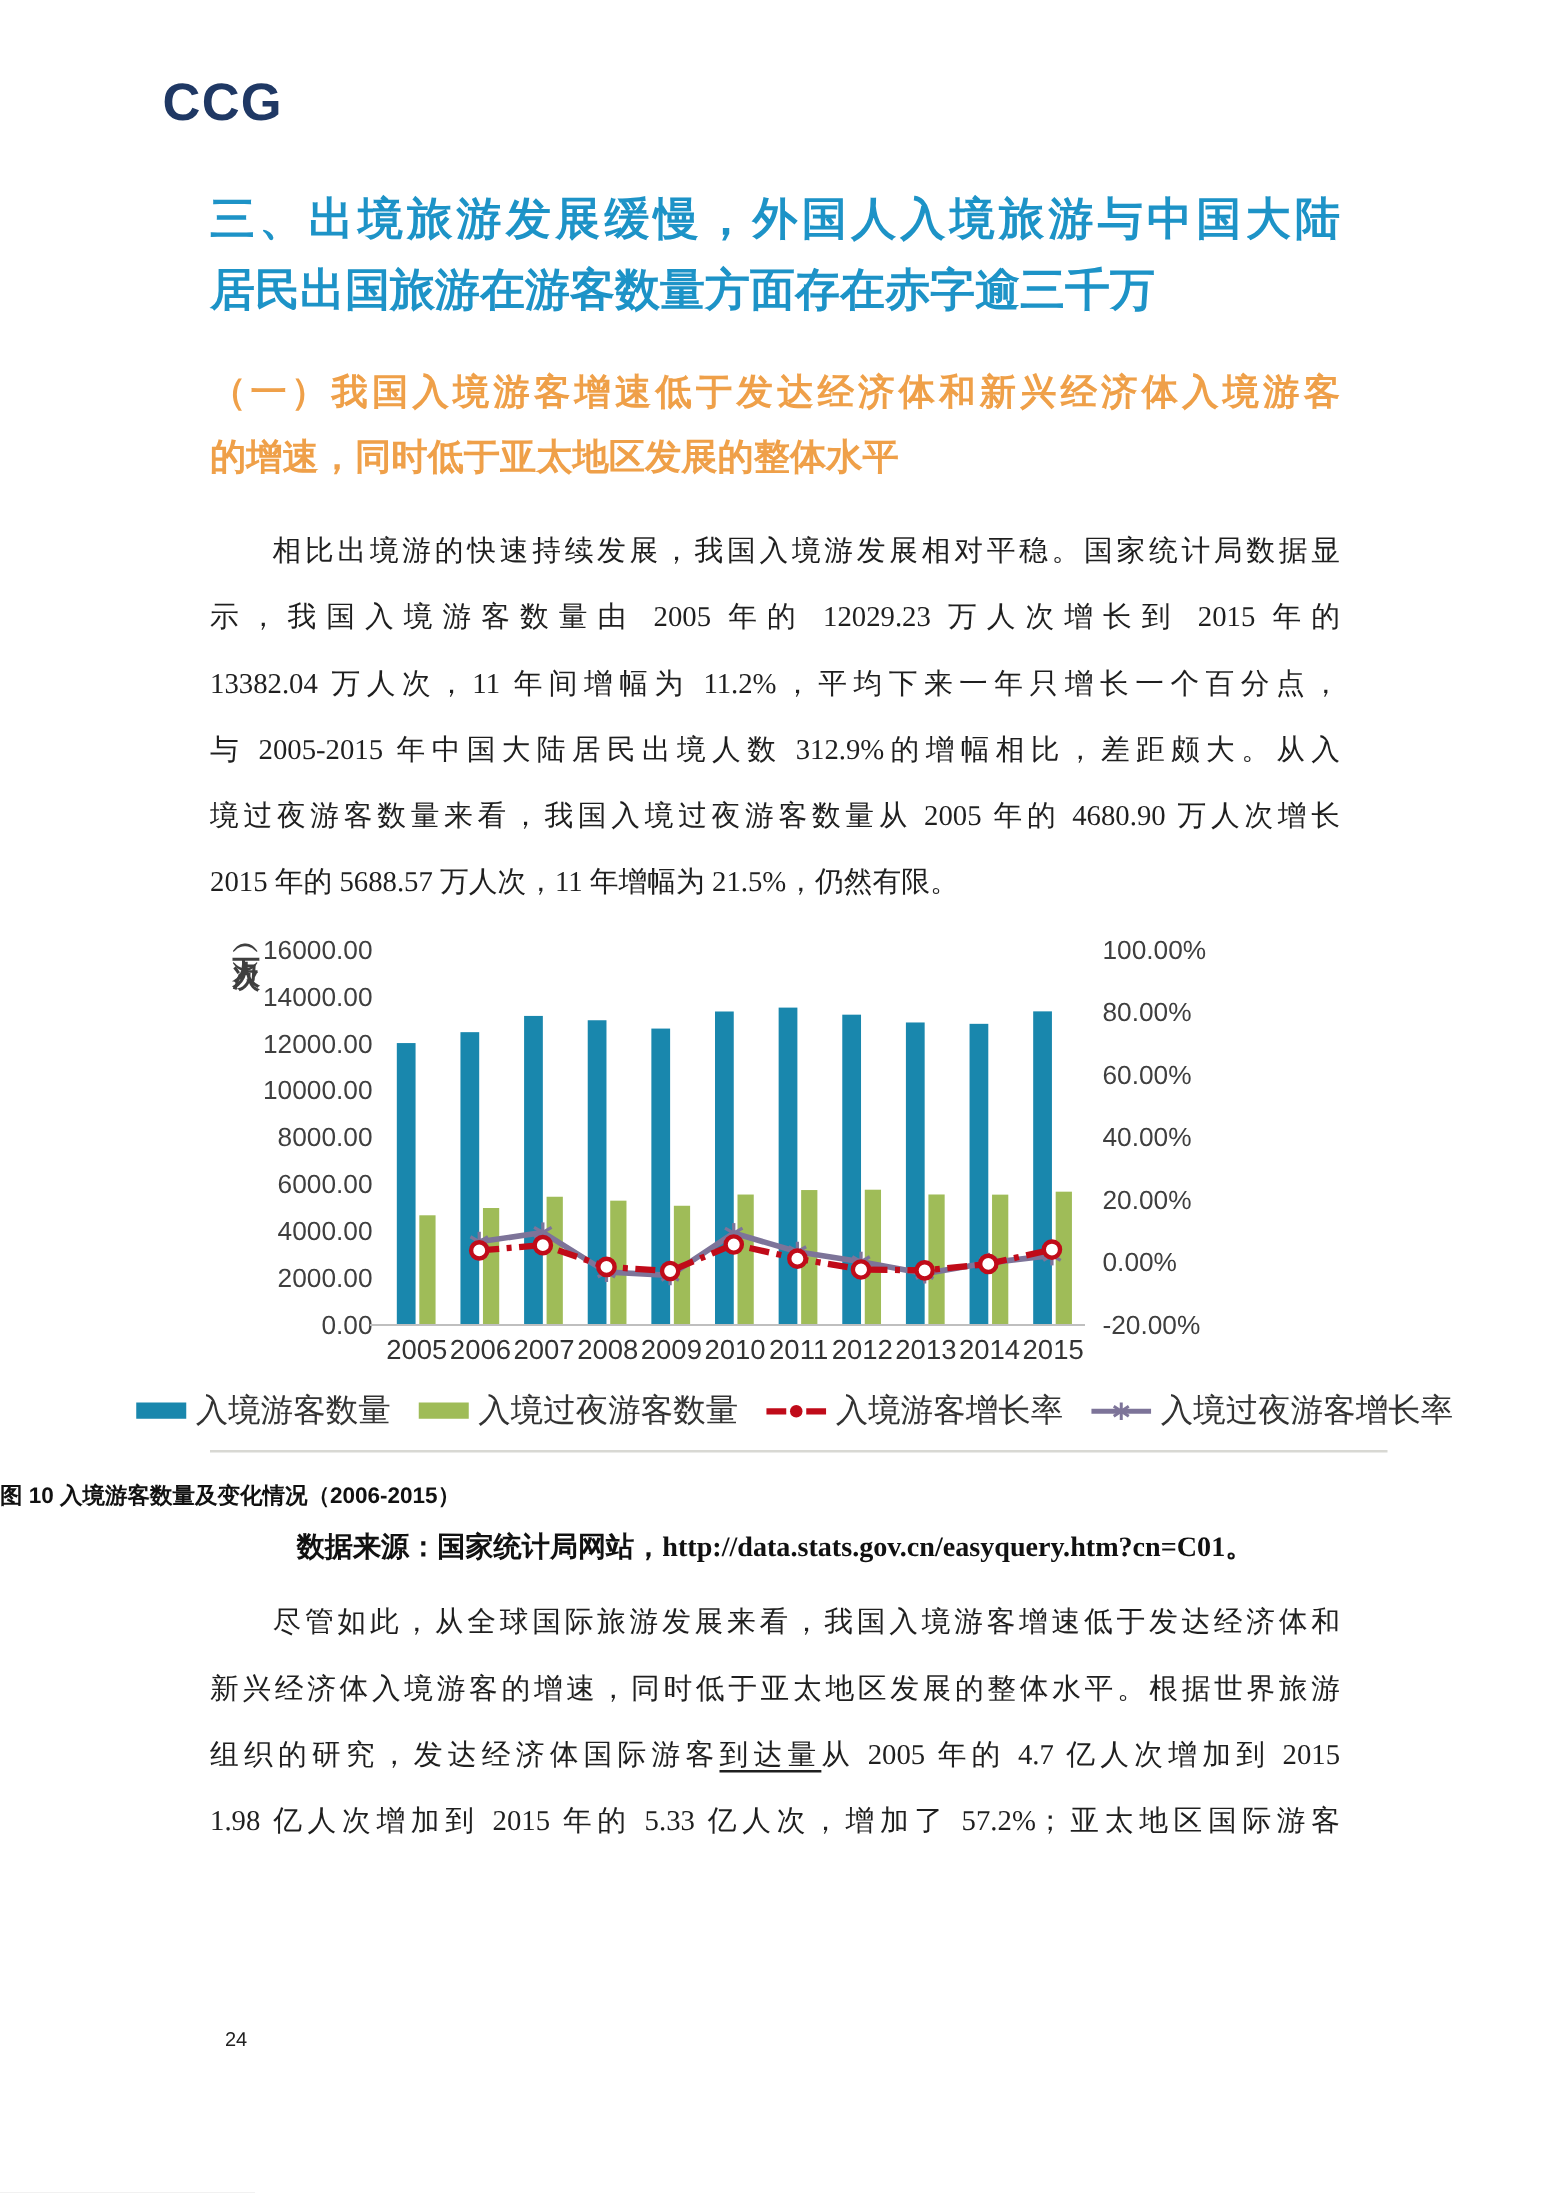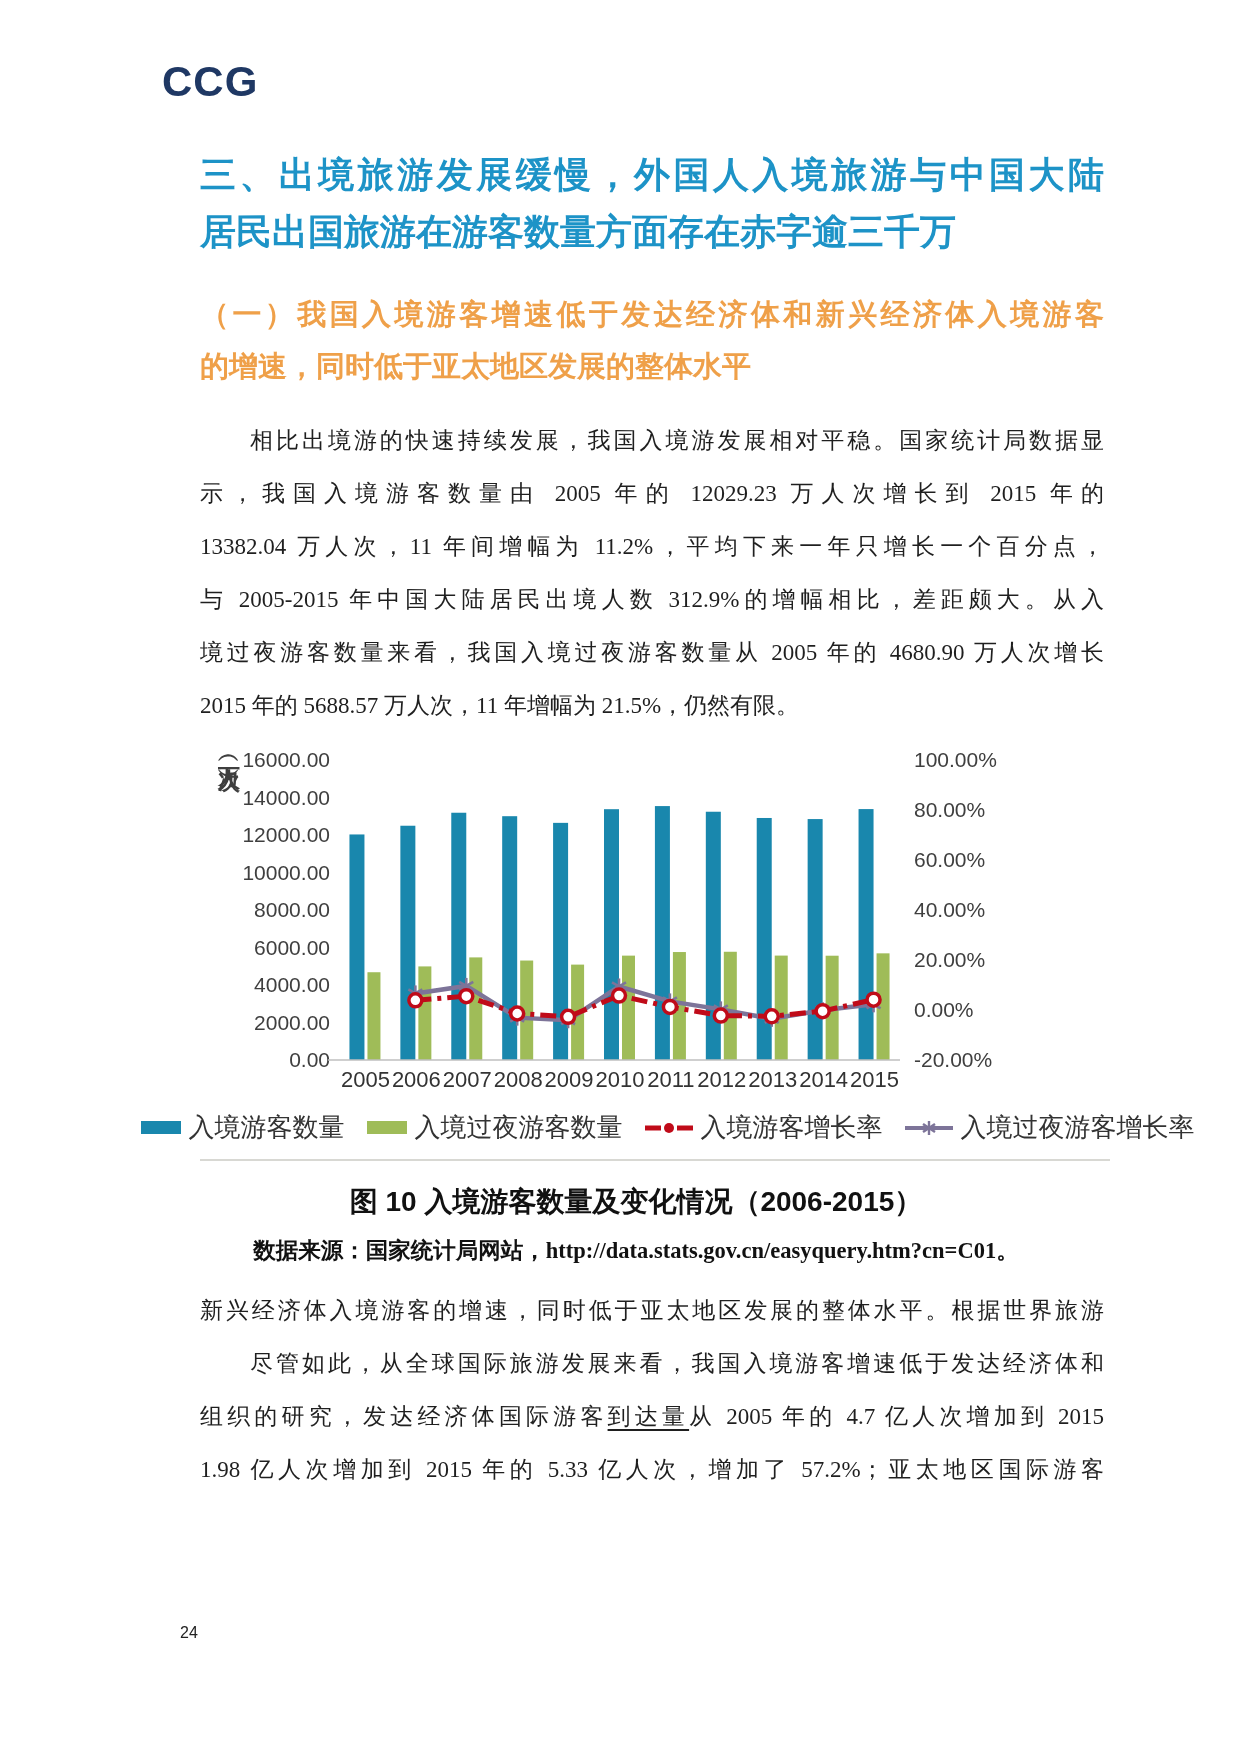"CCG" .page { padding-left: 32px -> none }
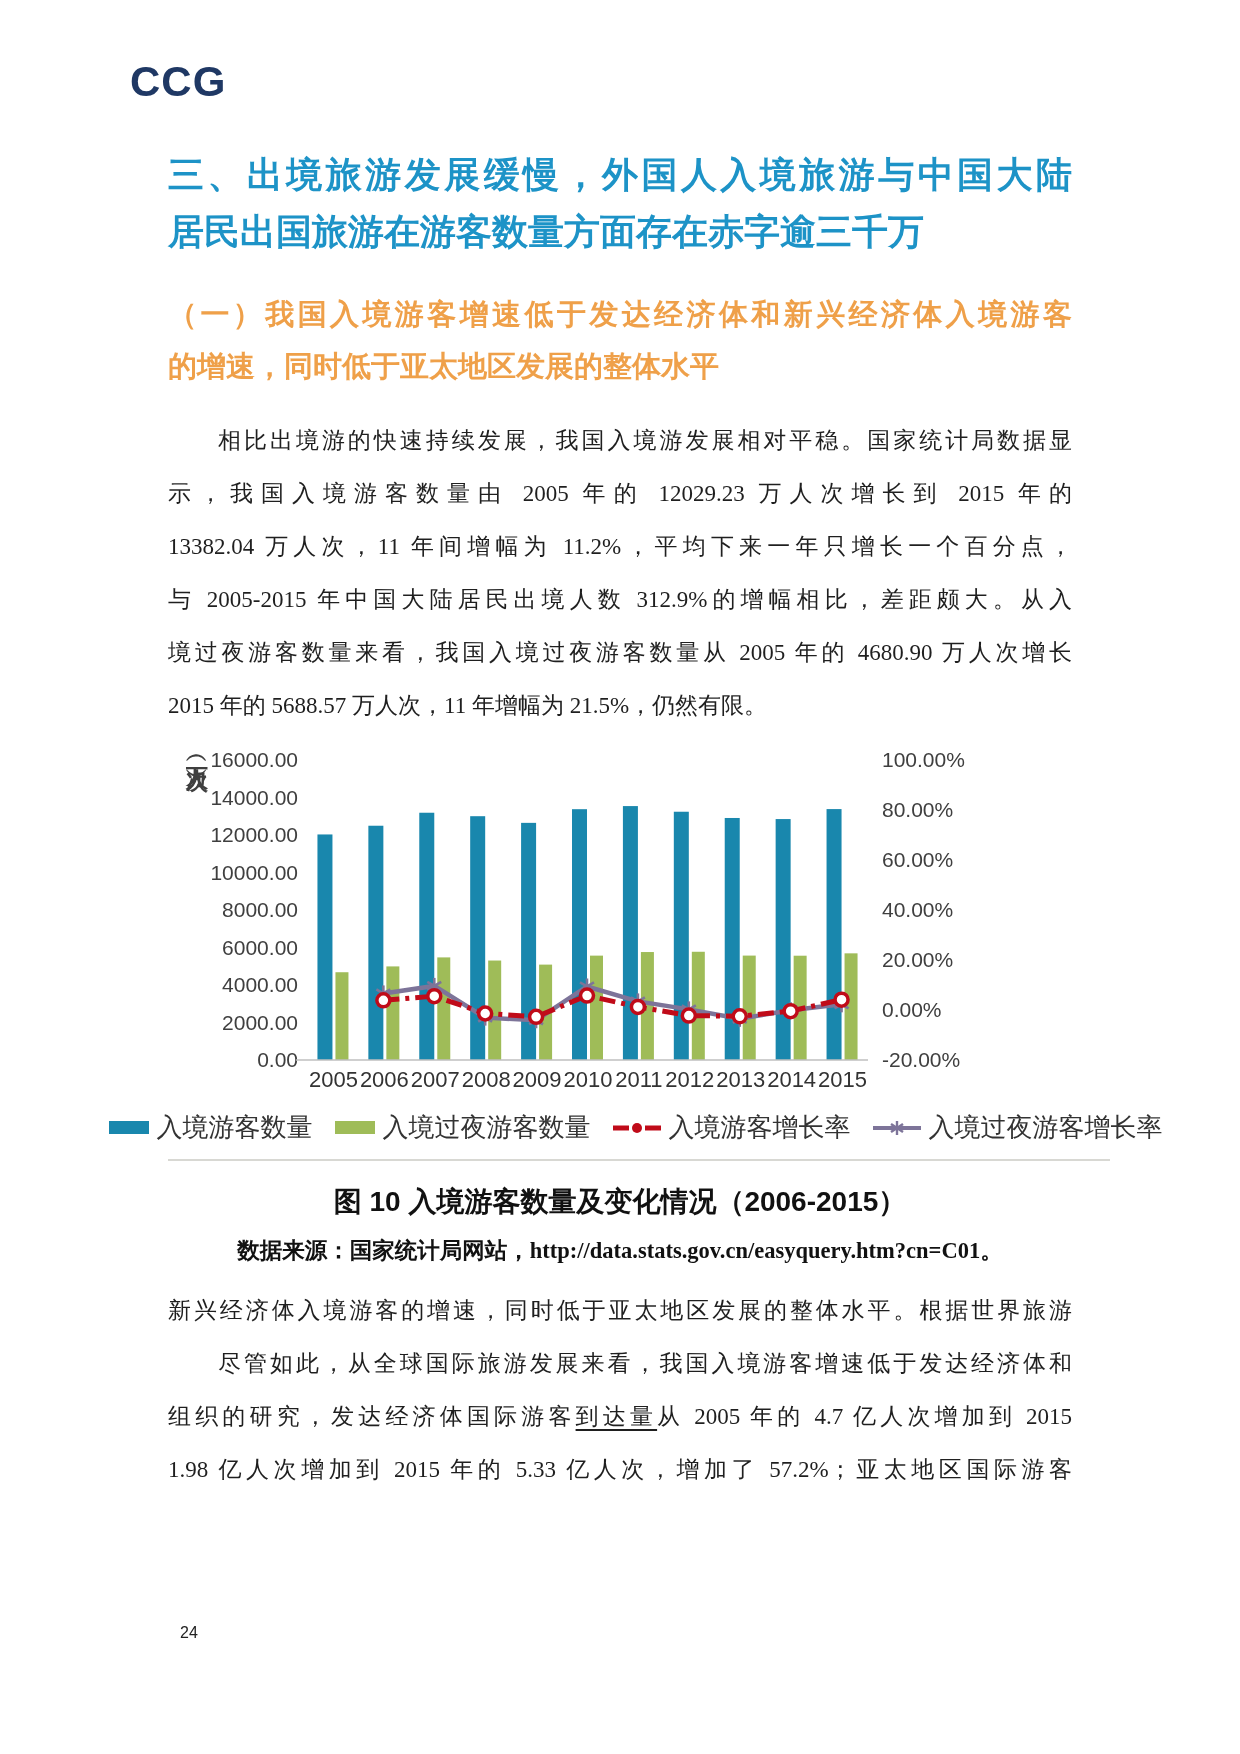"图 10 入境游客数量及变化情况（2006-2015）" .fig-caption { font-size: 28px -> 18px; text-align: center -> none }
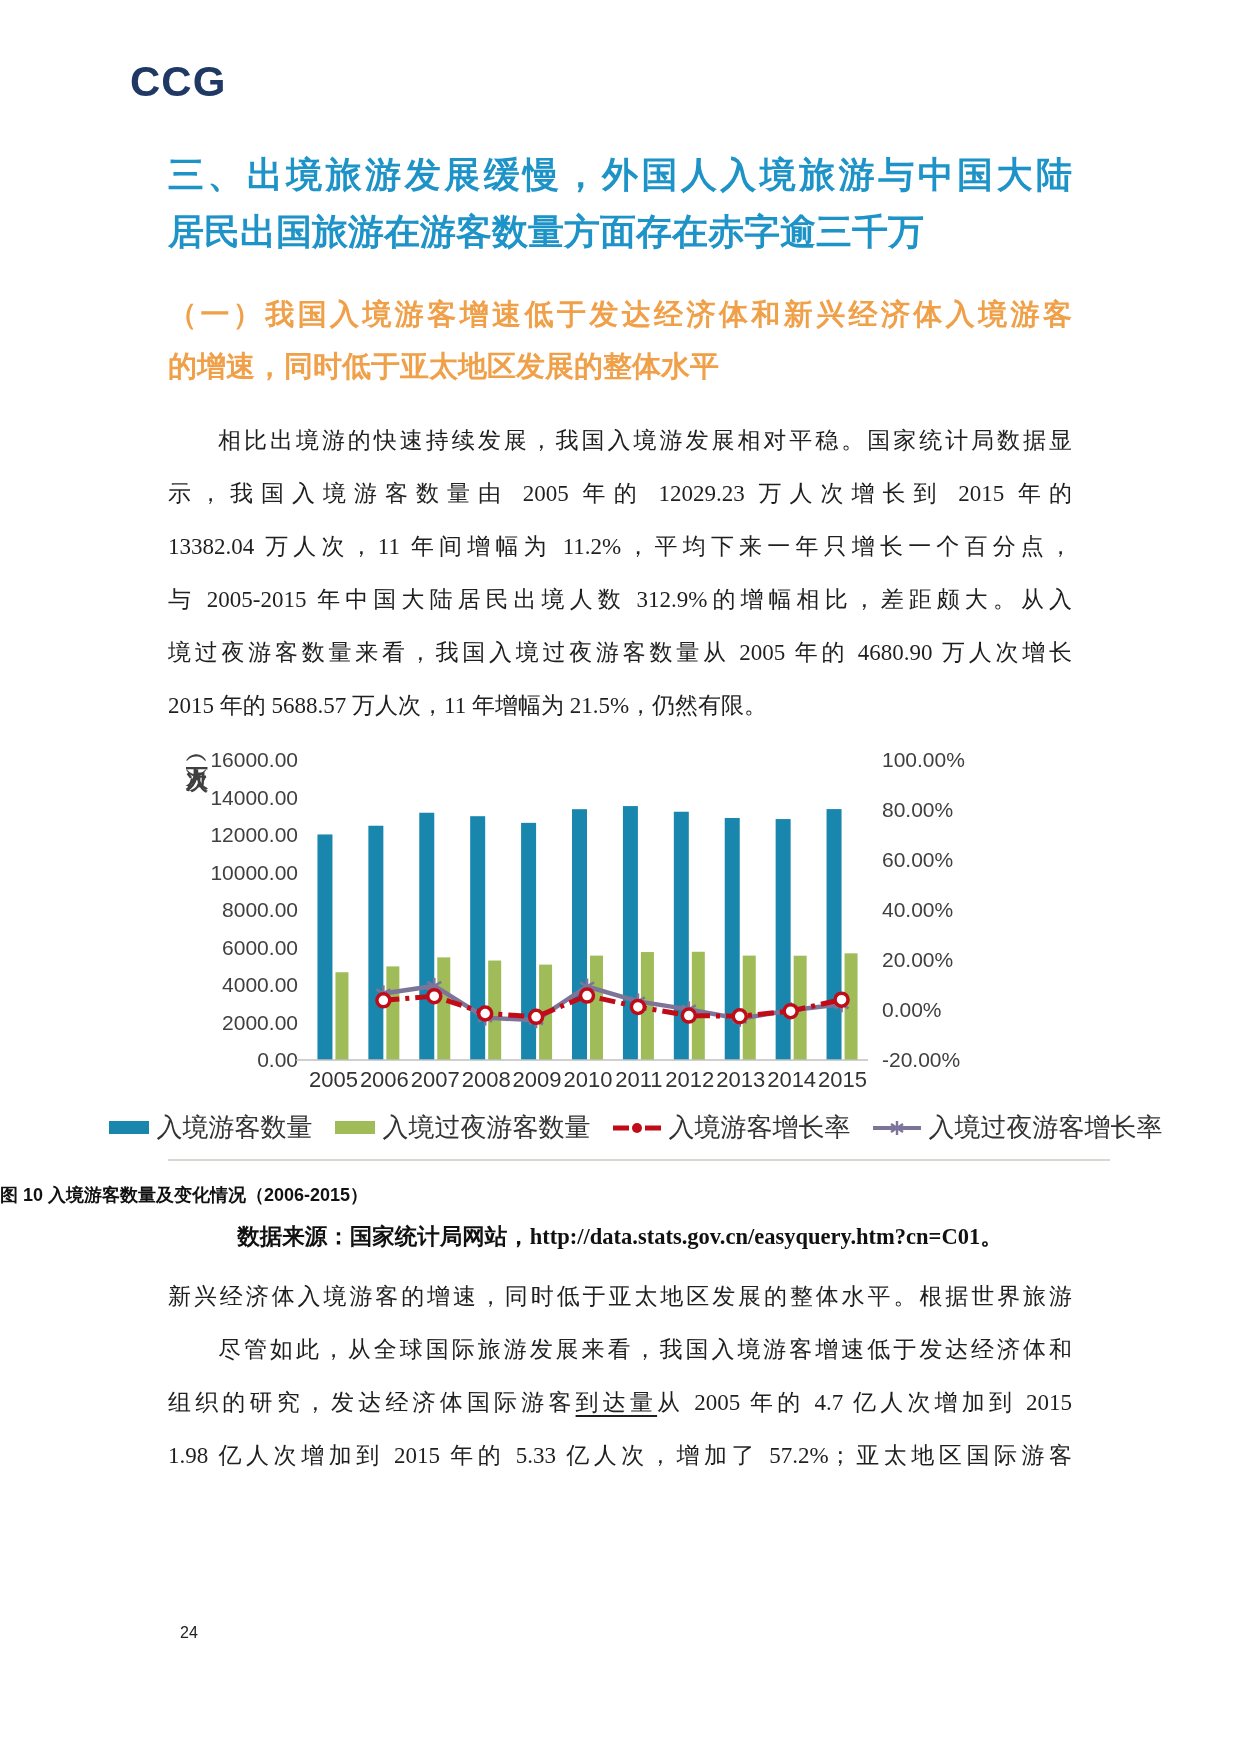"新兴经济体入境游客的增速，同时低于亚太地区发展的整体水平。根据世界旅游" div.bline { order: before "尽管如此，从全球国际旅游发展来看，我国入境游客增速低于发达经济体和" -> after "尽管如此，从全球国际旅游发展来看，我国入境游客增速低于发达经济体和" }
